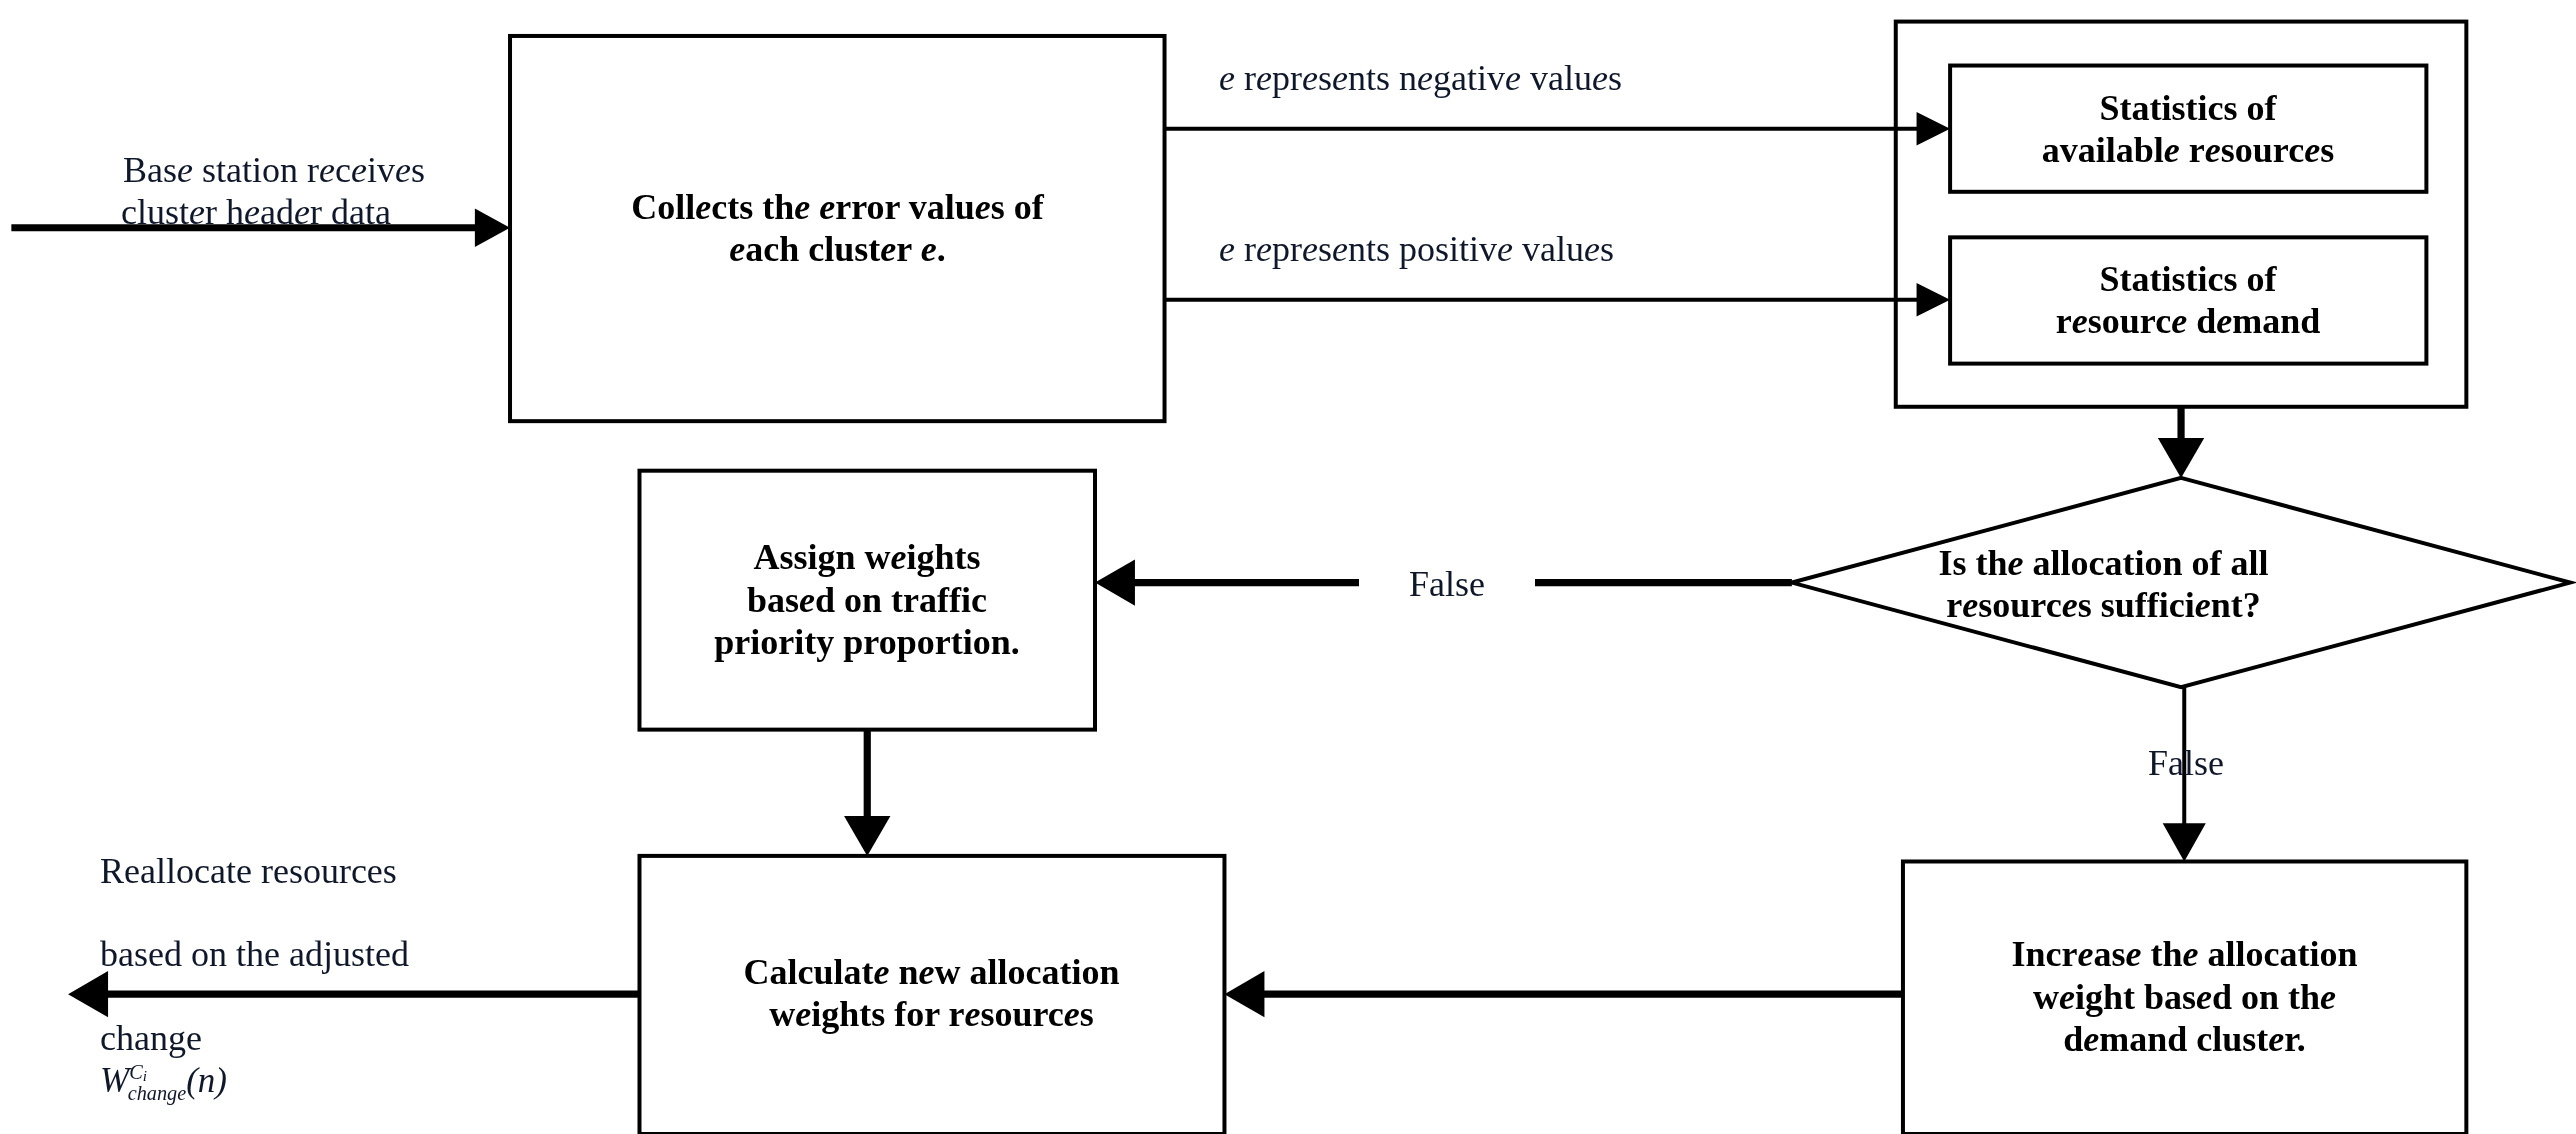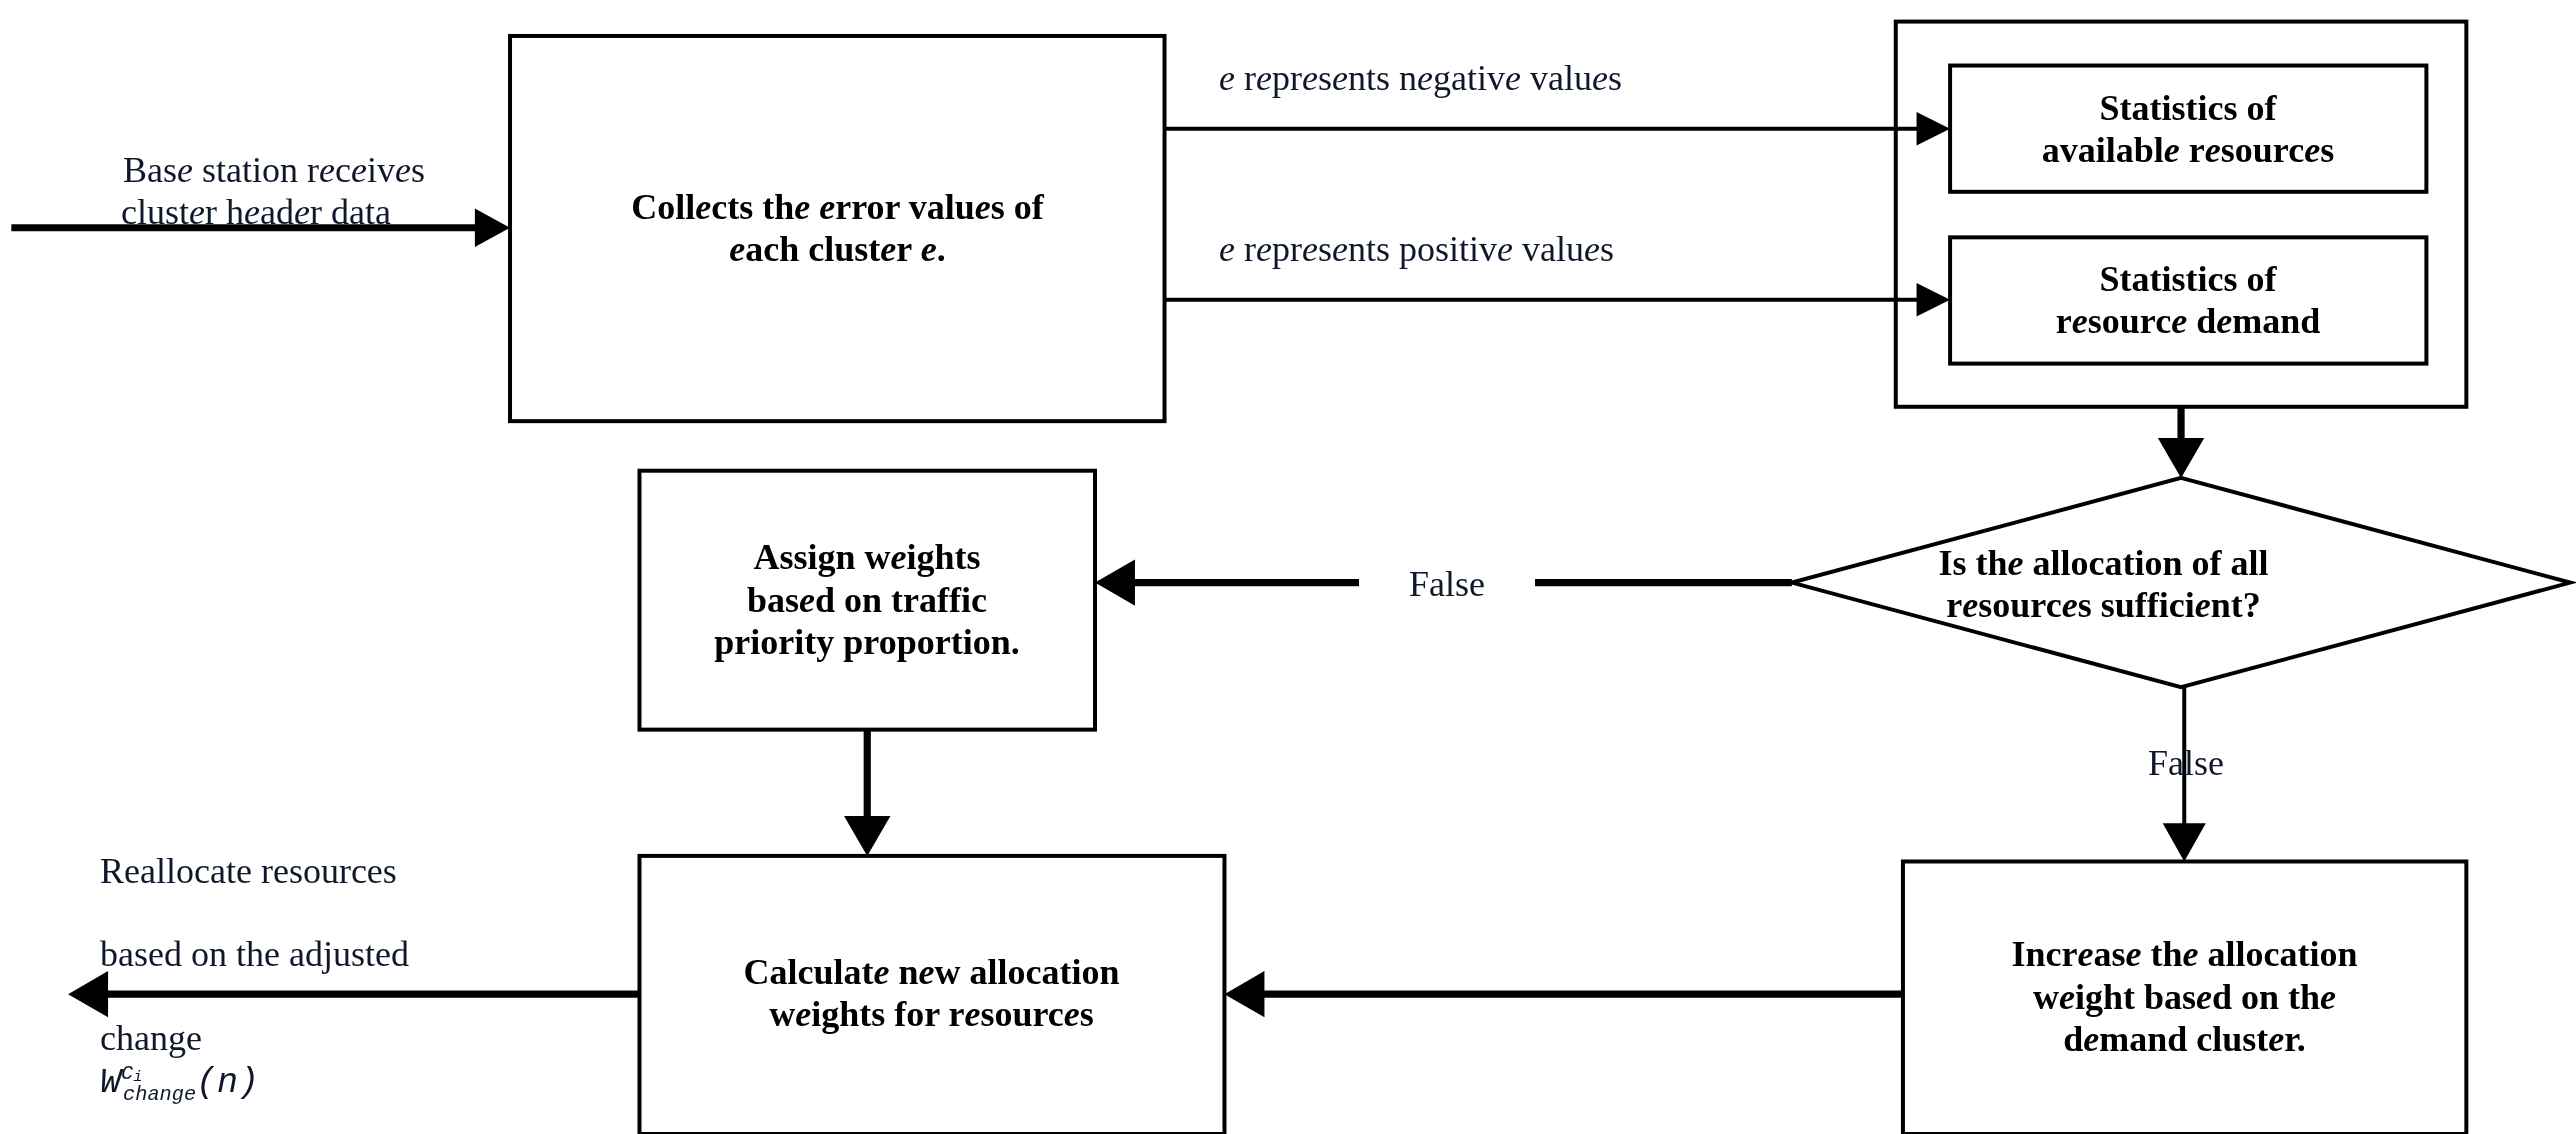"WCichange(n)" .formula { font-family: Liberation Mono, monospace -> Liberation Serif, serif }
